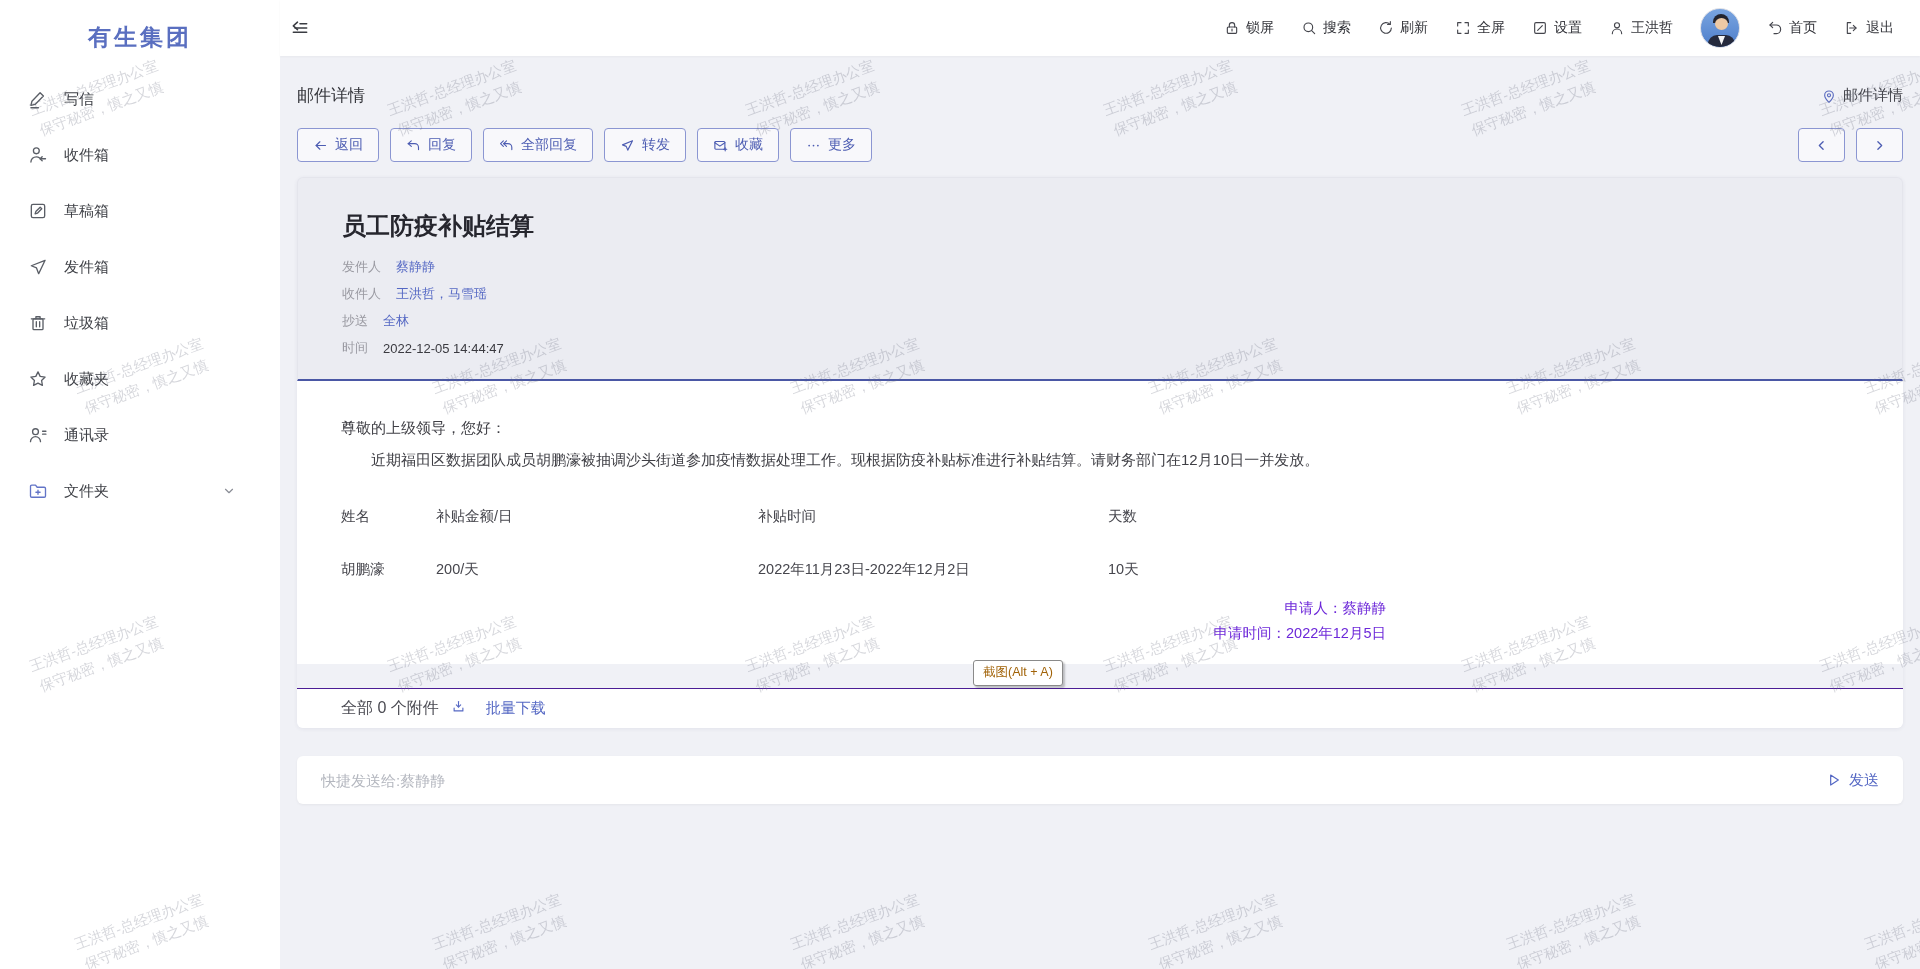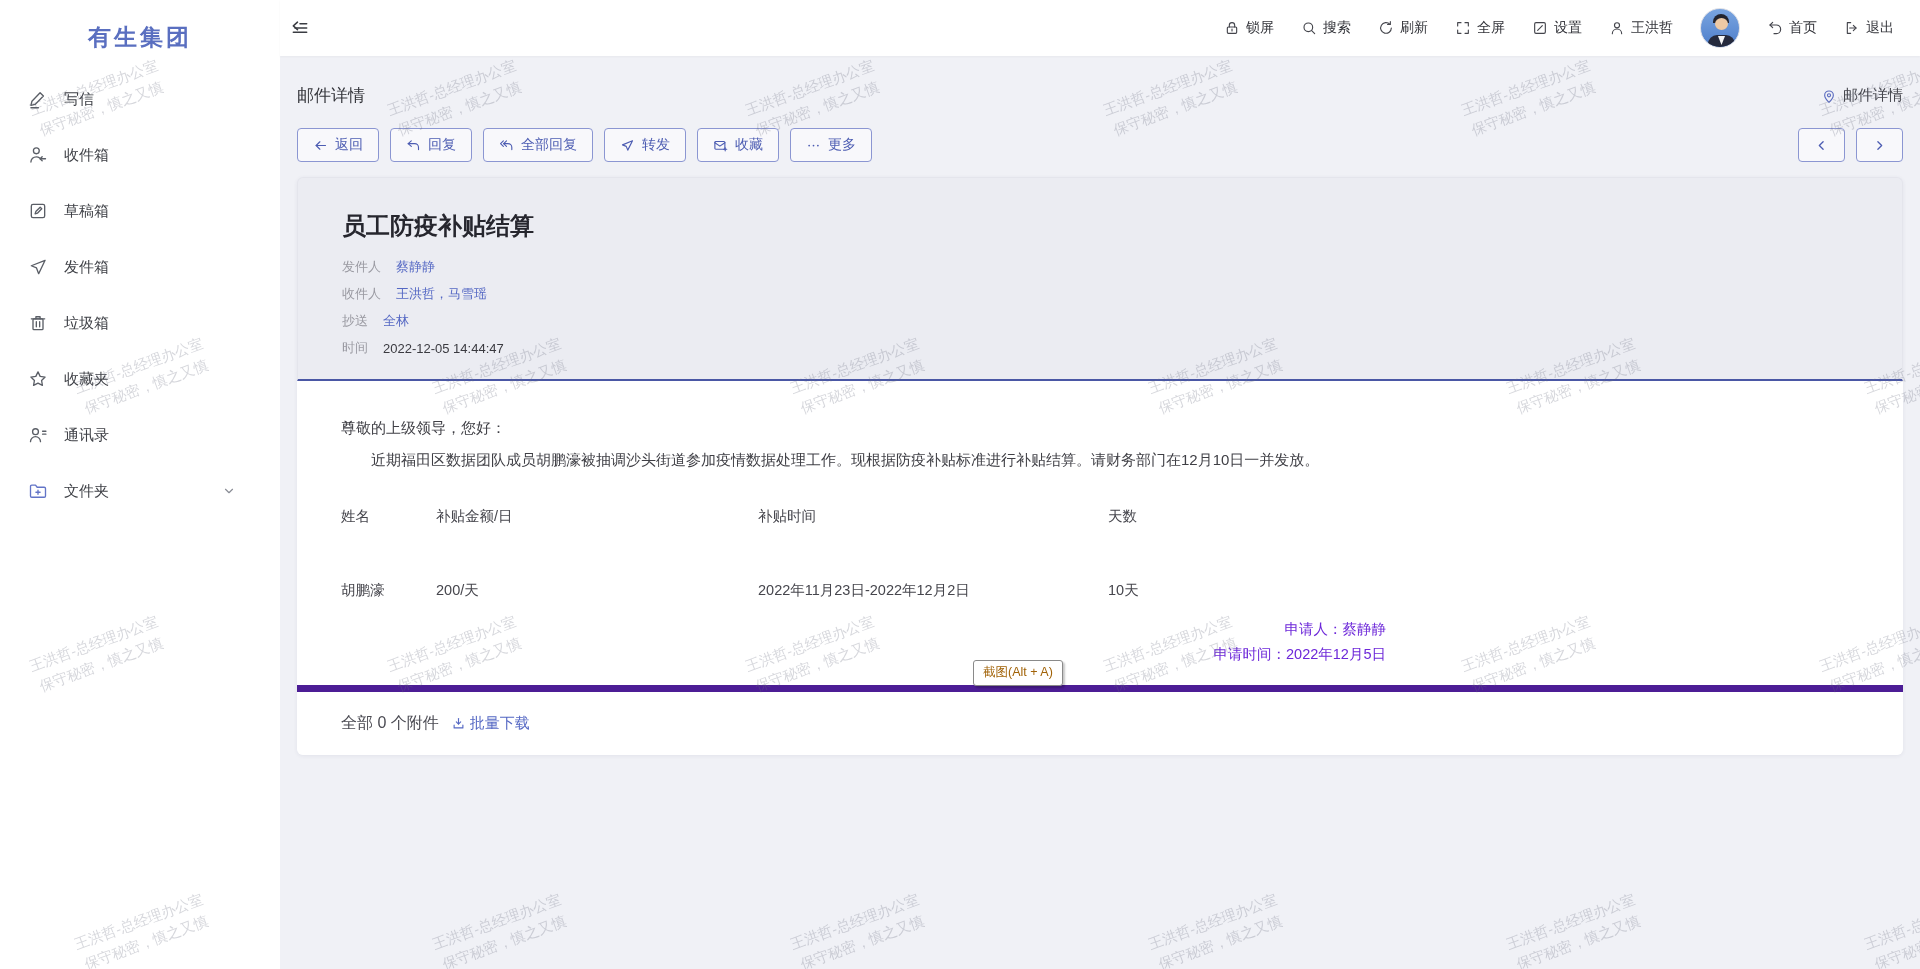"胡鹏濠" .mtable-row.data { margin-top: 55px -> 34px }
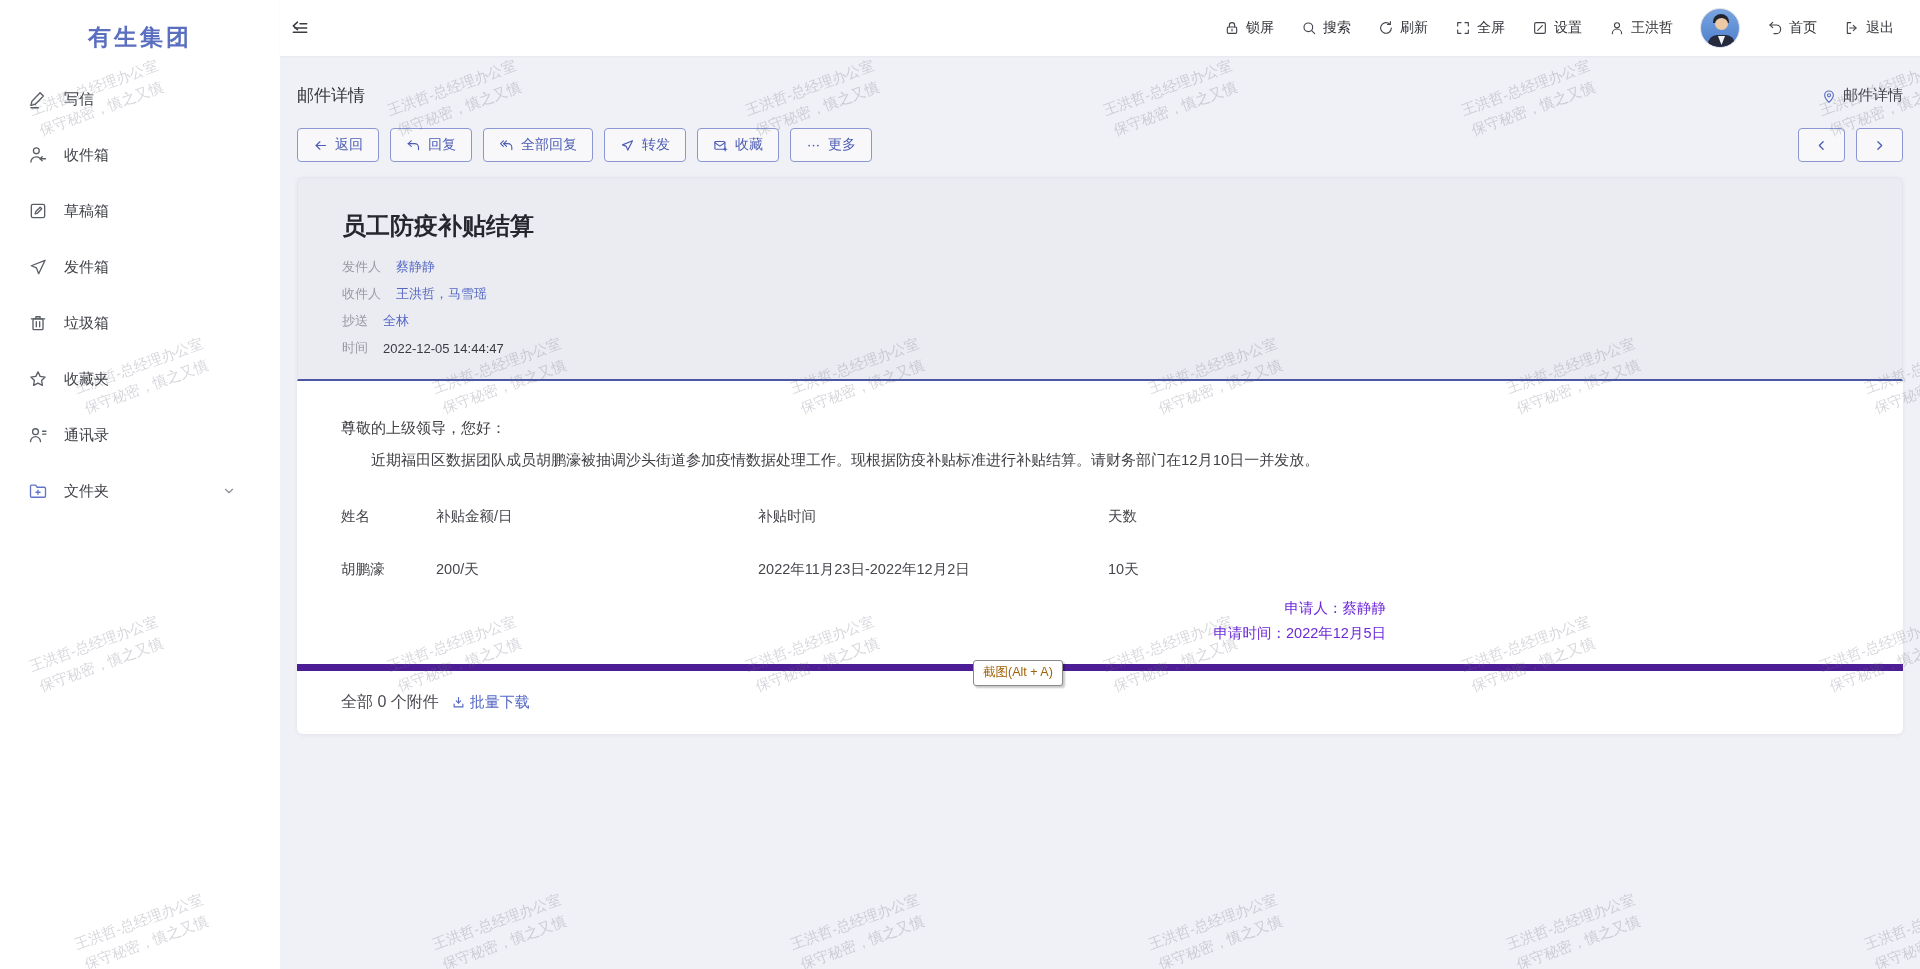"全部 0 个附件" .mail-attach { border-top: 7px solid #4c1d95 -> 1px solid #4c1d95; margin-top: none -> 24px; padding: 21px 44px -> 9px 44px }
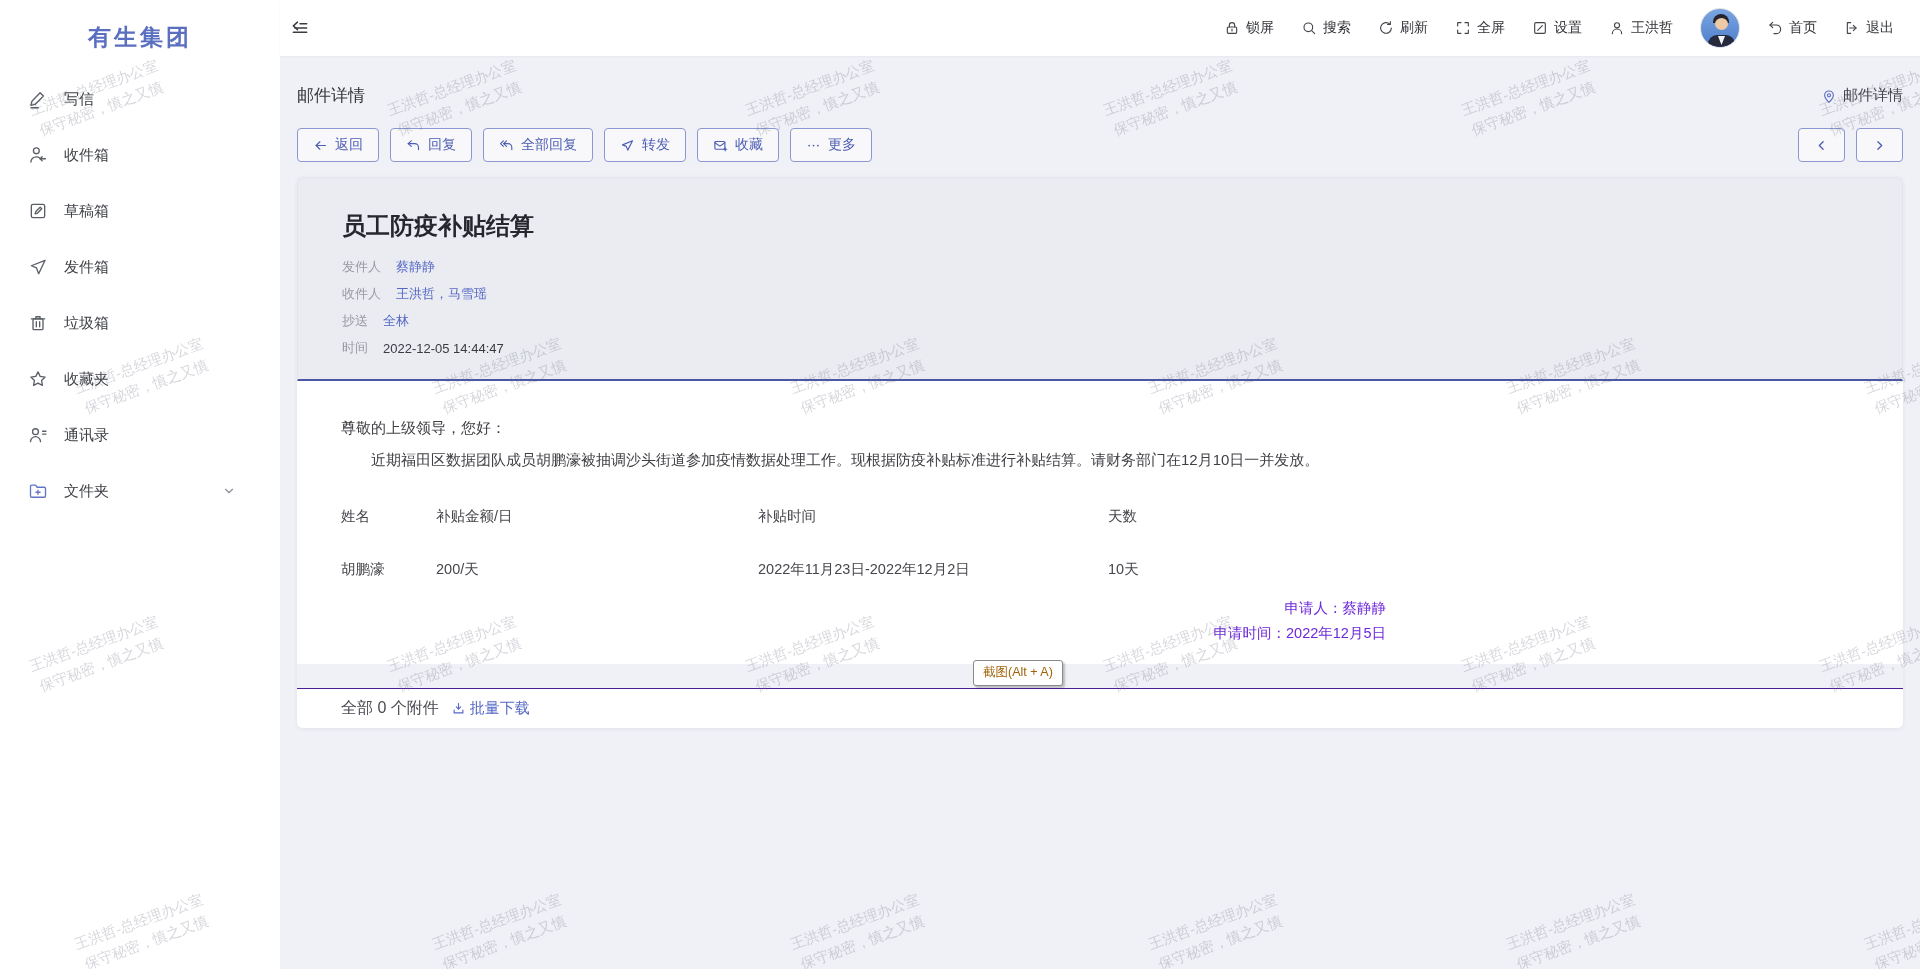"批量下载" .batch { align-items: center -> none; gap: 4px -> 20px }
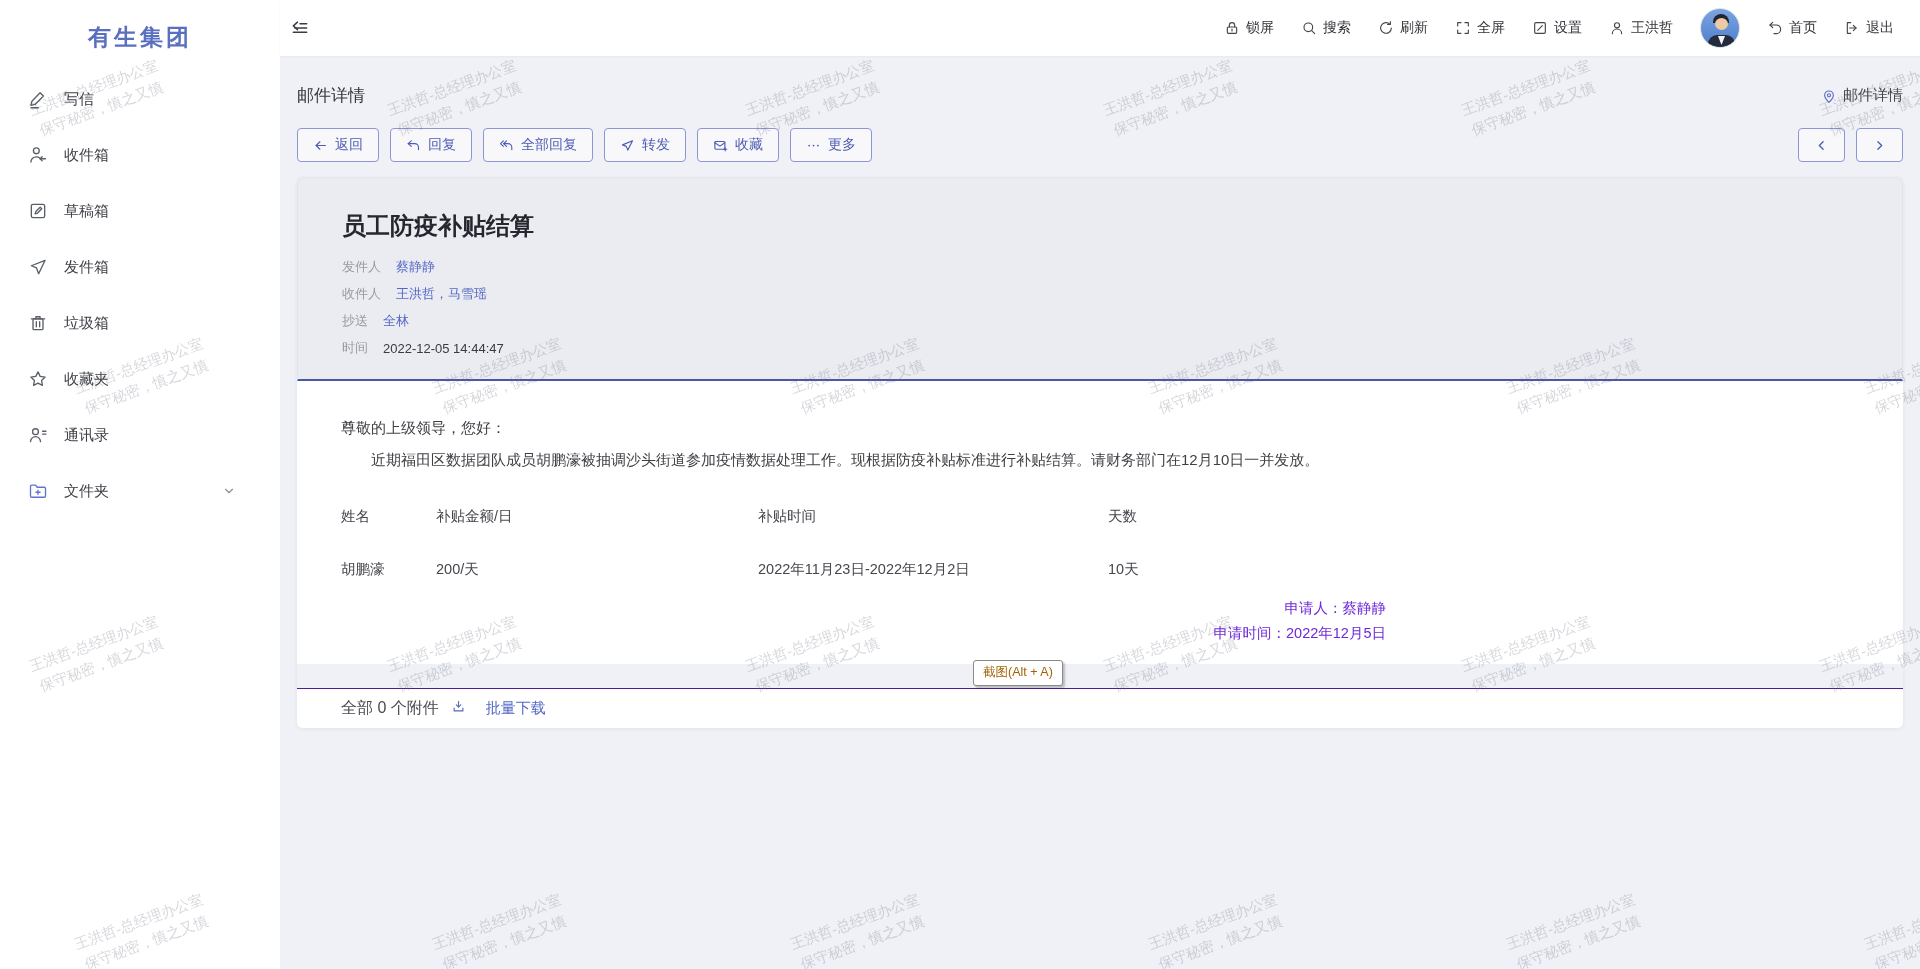"快捷发送给:蔡静静" div.quick-send { html: none -> <div> <input> <button> <span> <svg> <path></path> </svg> </span> <span>发送</span> </button> </div> }
